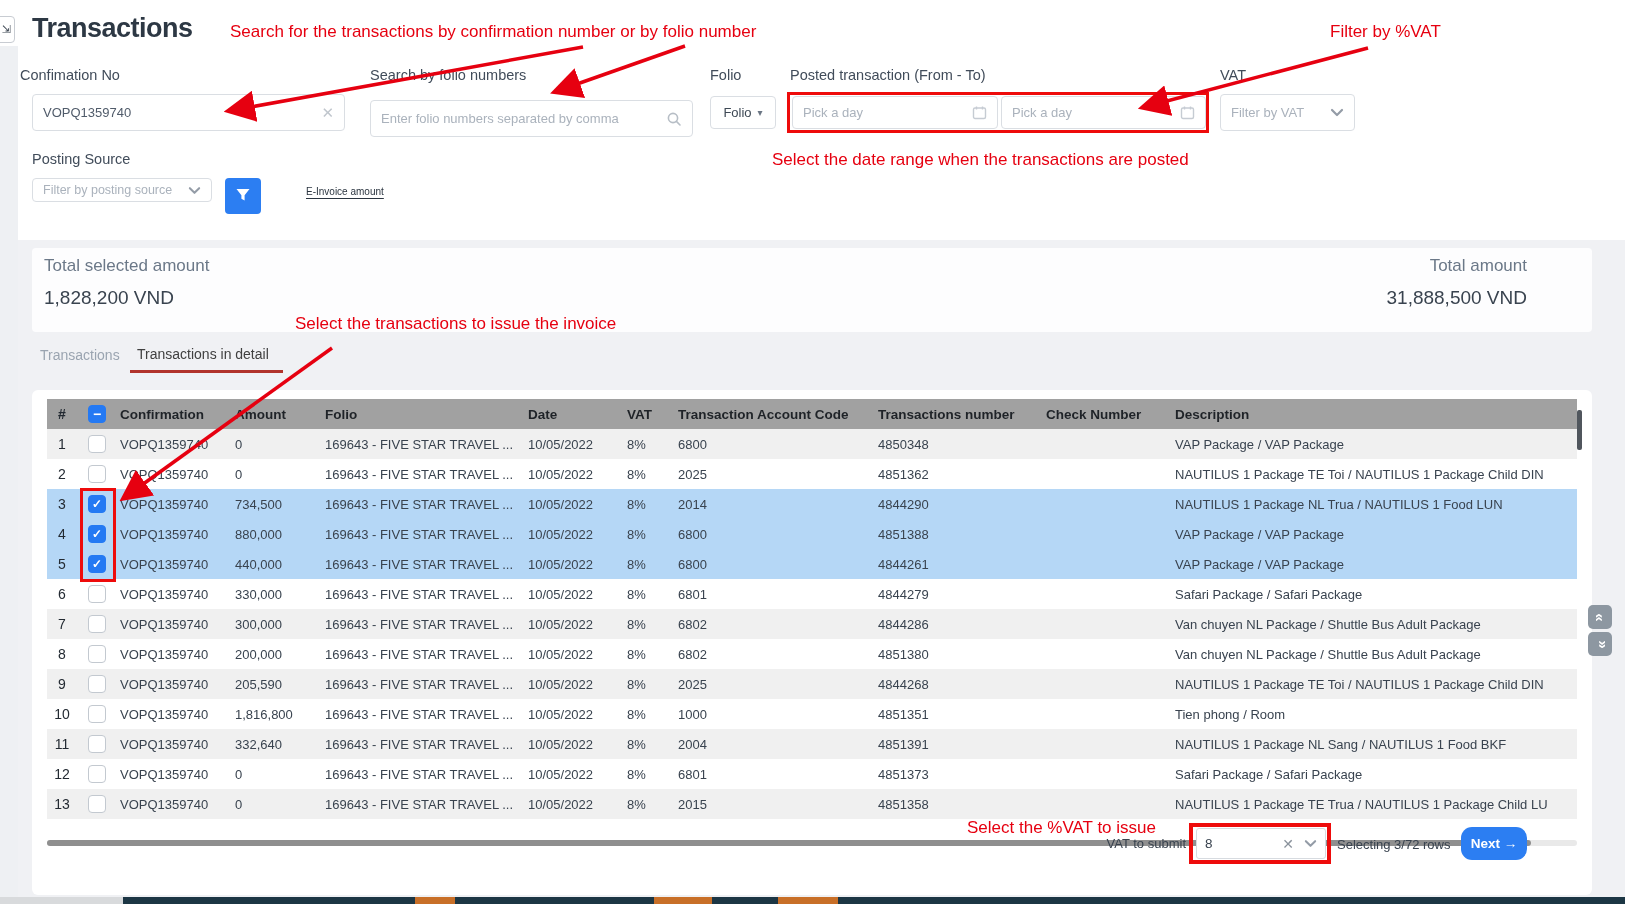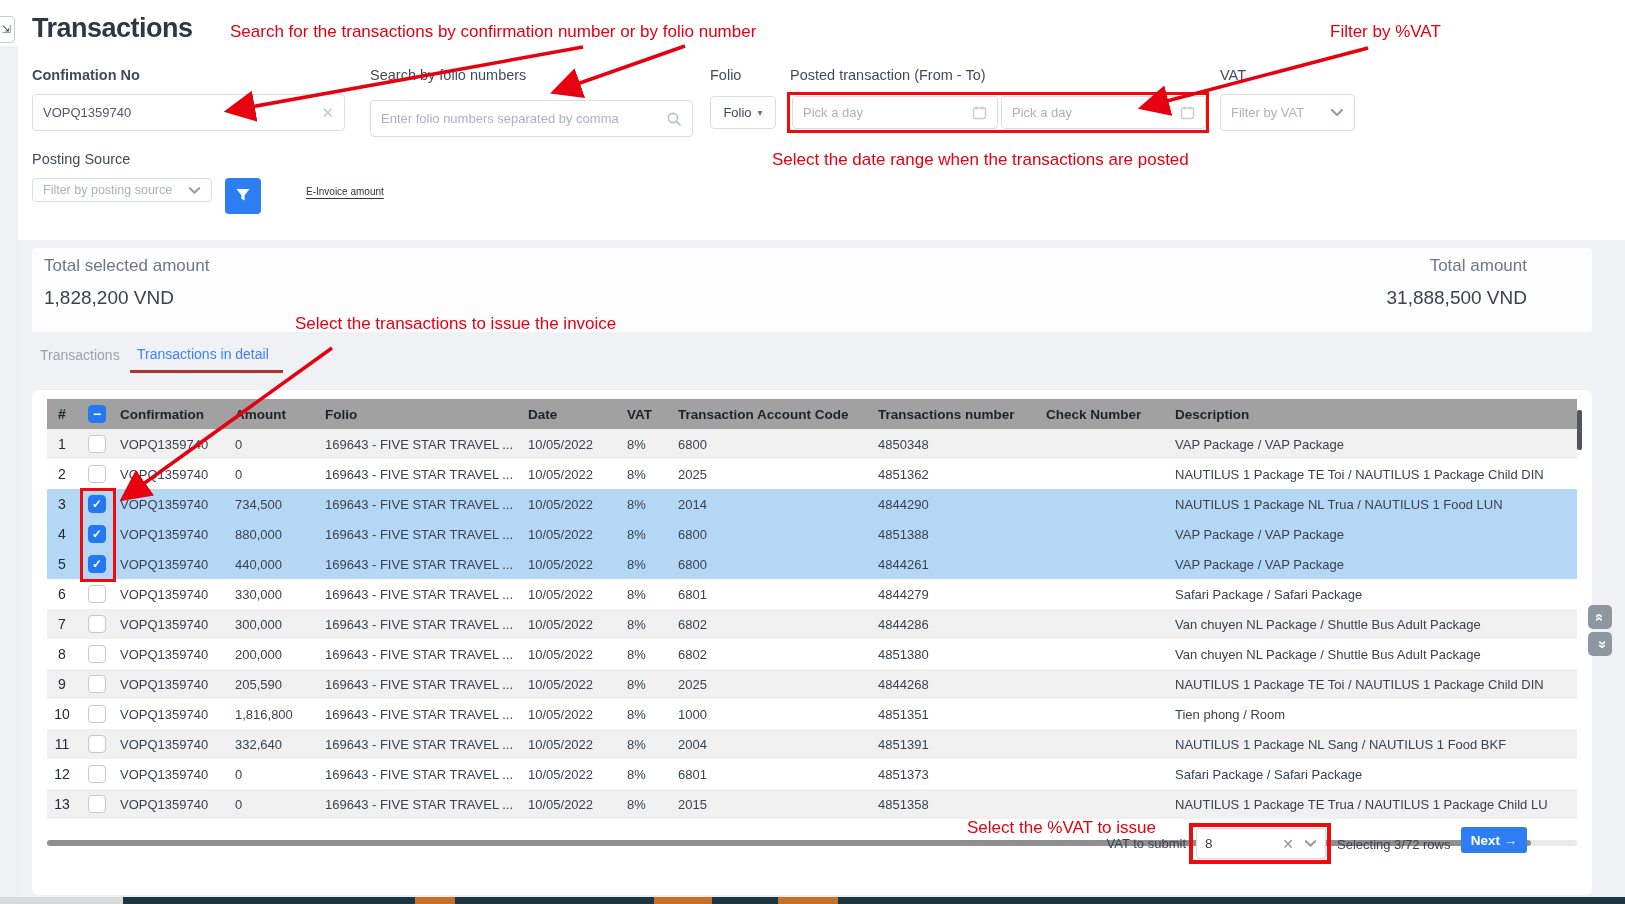"Confimation No" div.flabel { font-weight: bold -> none; left: 32px -> 20px }
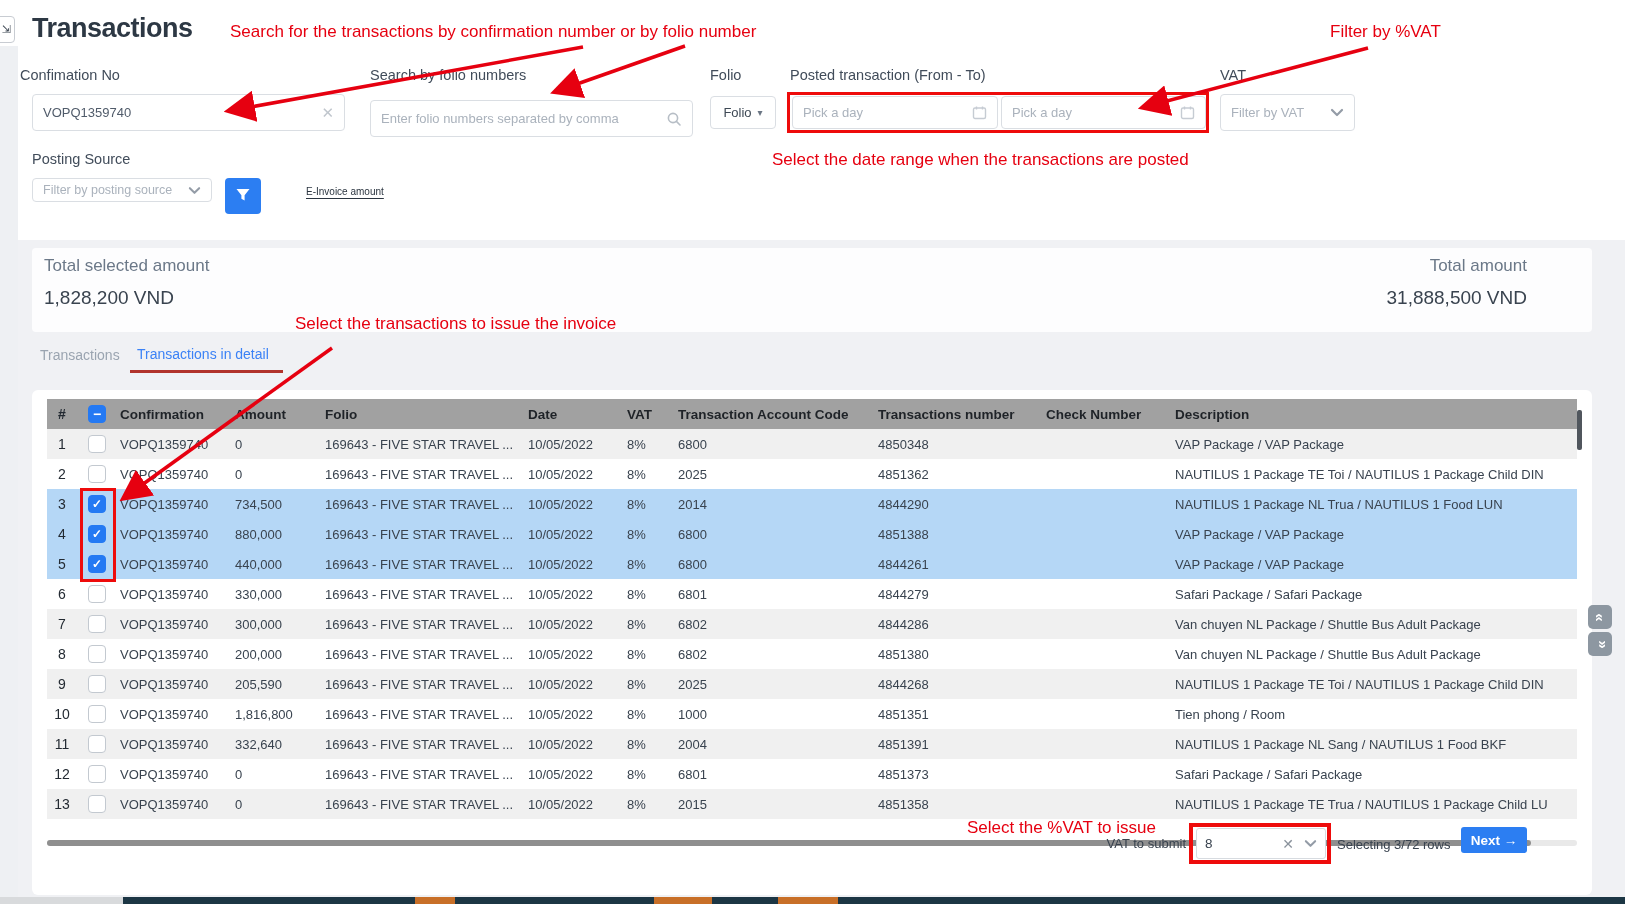"Transactions in detail" .tab.active { color: #3b82f6 -> #404040 }
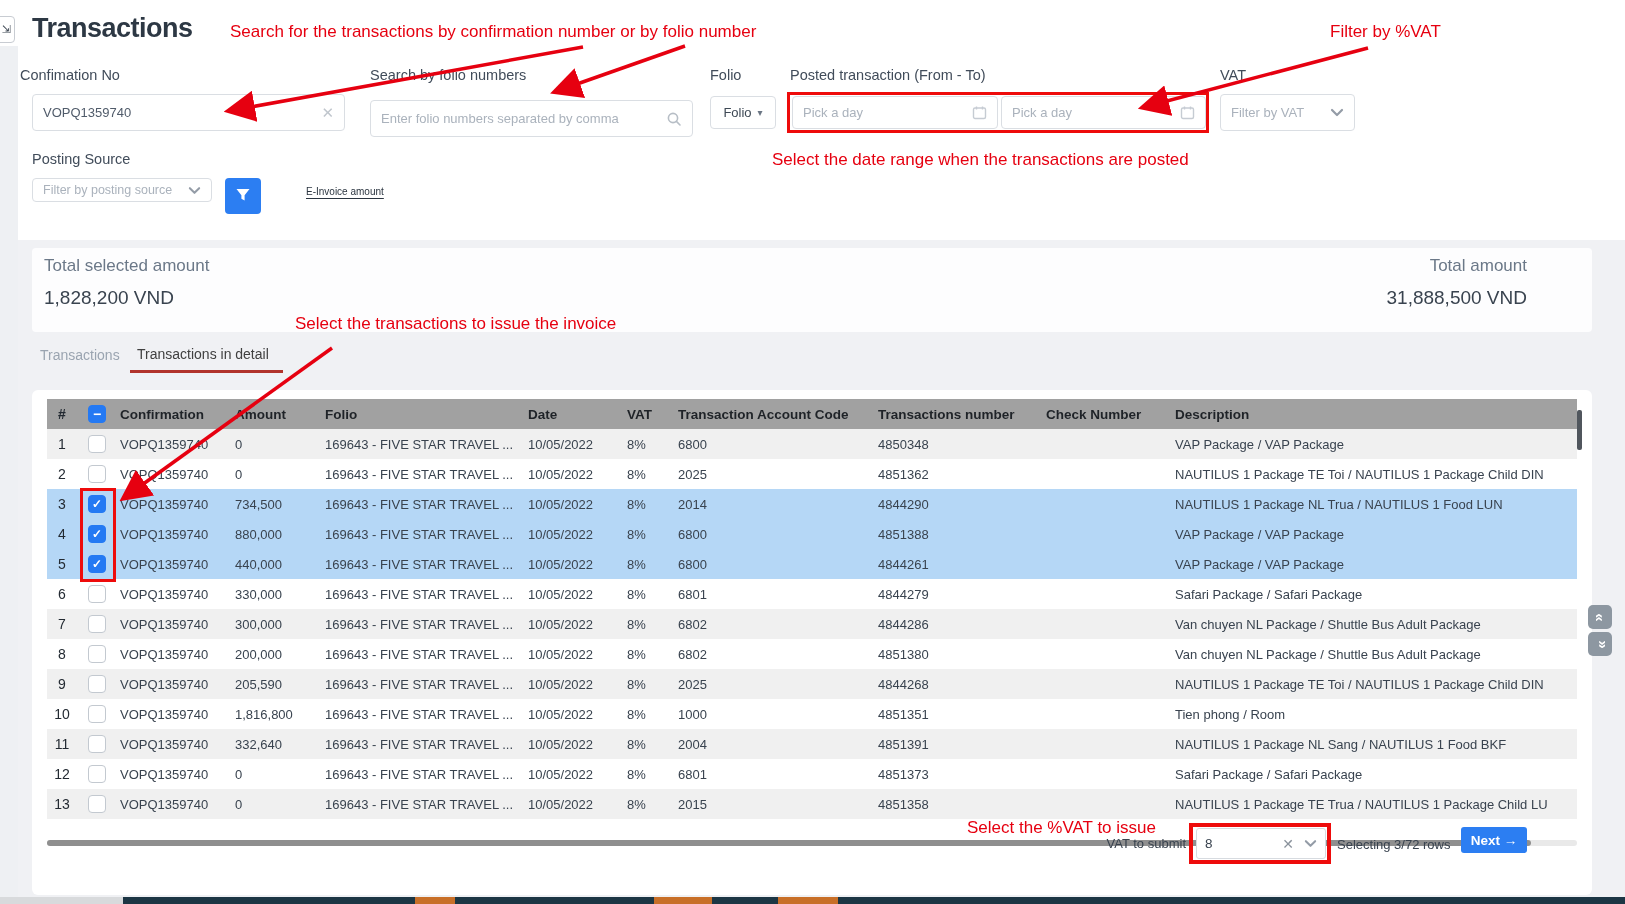"Next →" .next-btn { border-radius: 3px -> 11px; height: 26px -> 33px }
